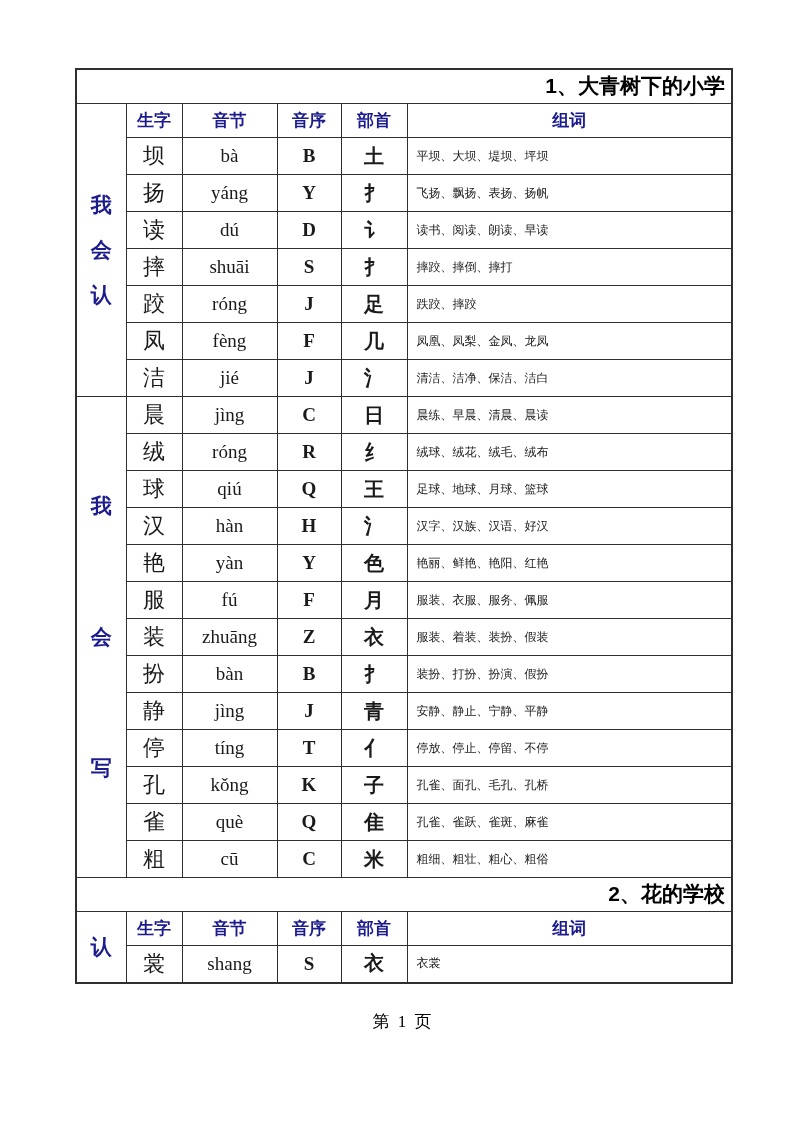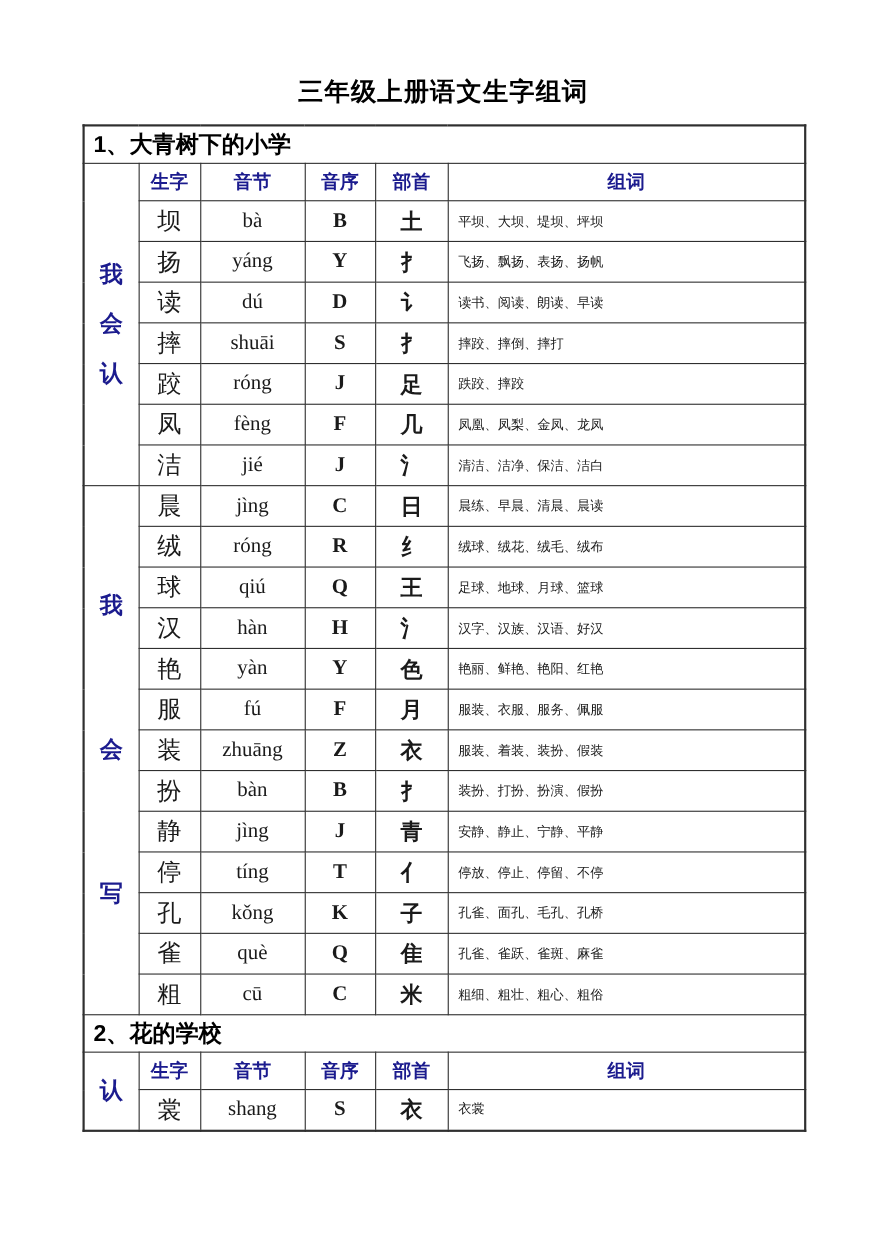"三年级上册语文生字组词" h1.doc-title { html: <h1>三年级上册语文生字组词</h1> -> none }
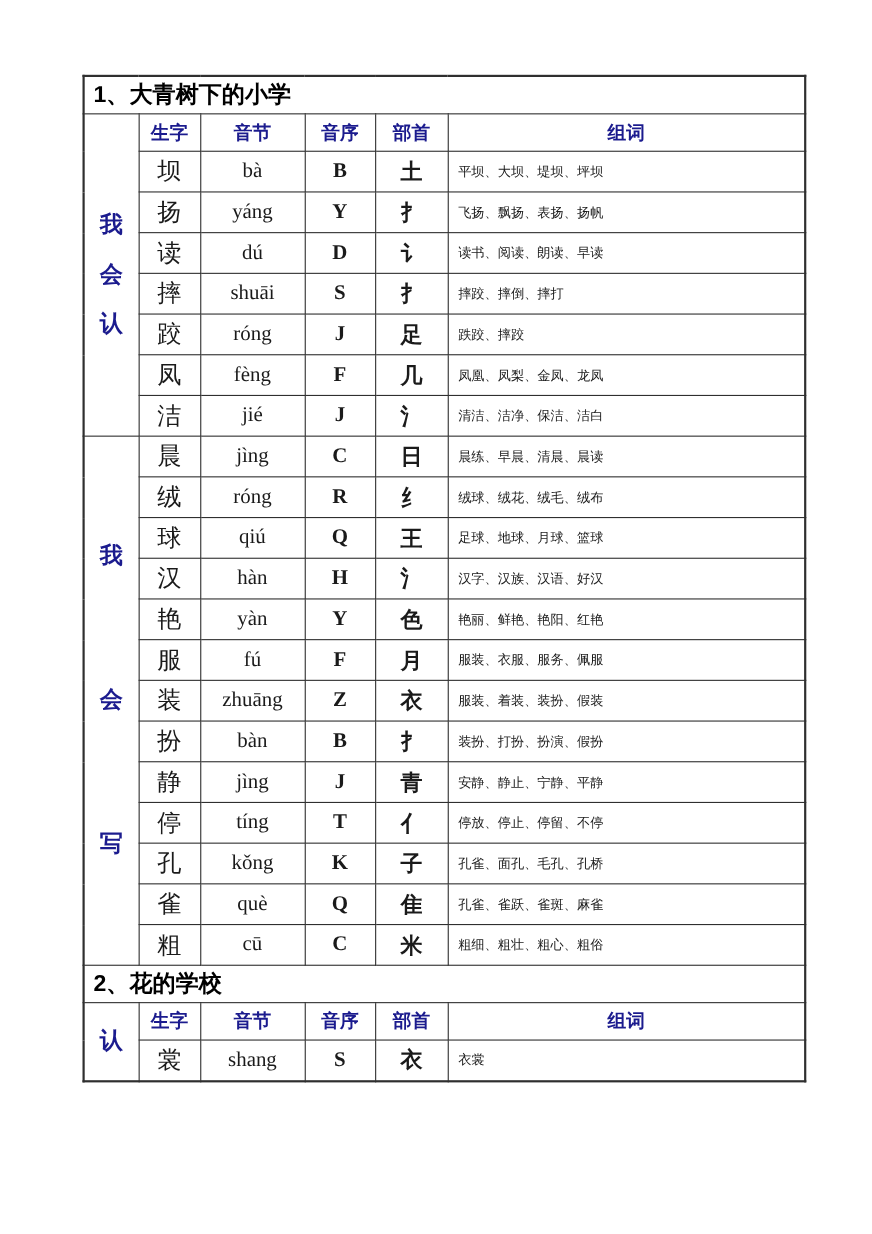"1、大青树下的小学" tr.section-row td { text-align: left -> right }
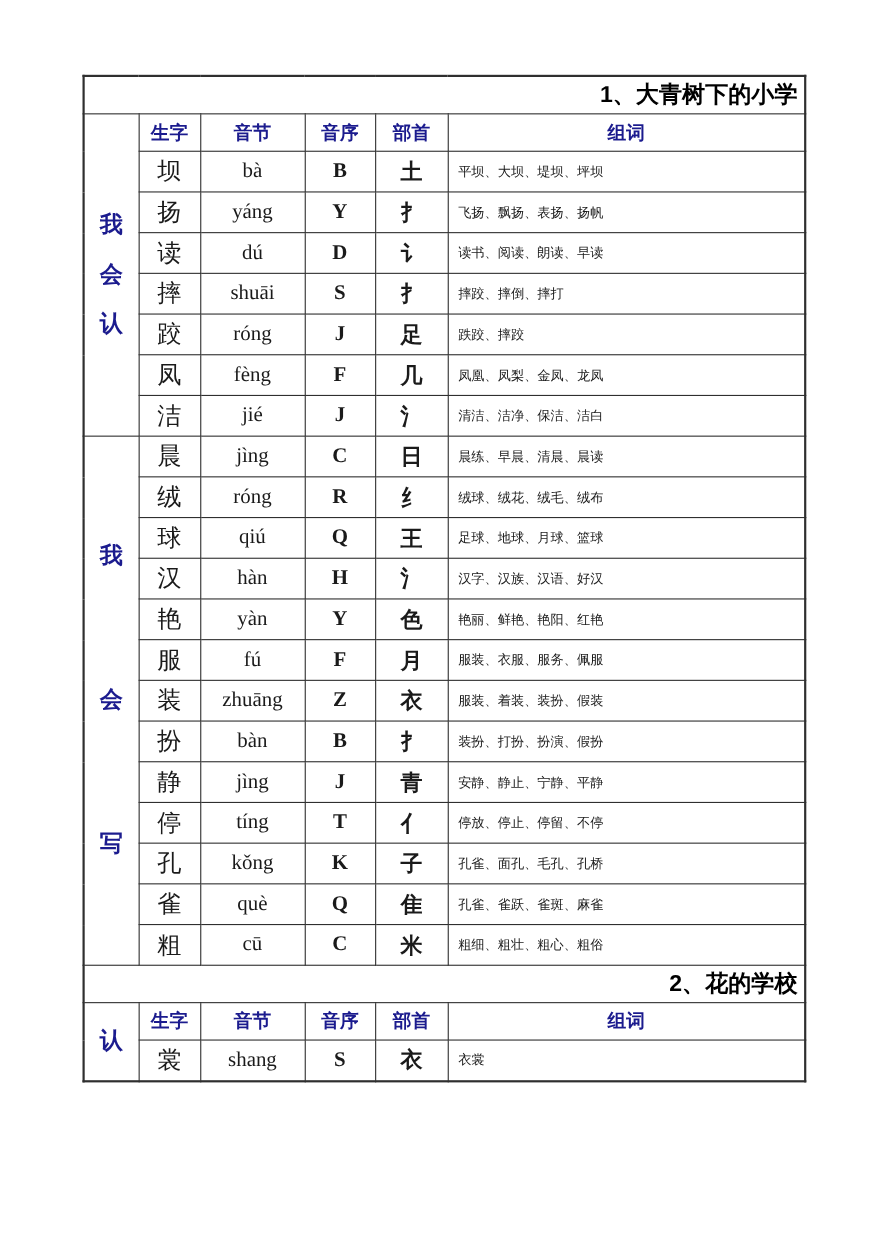"第 1 页" div.footer { html: none -> <div>第 1 页</div> }
